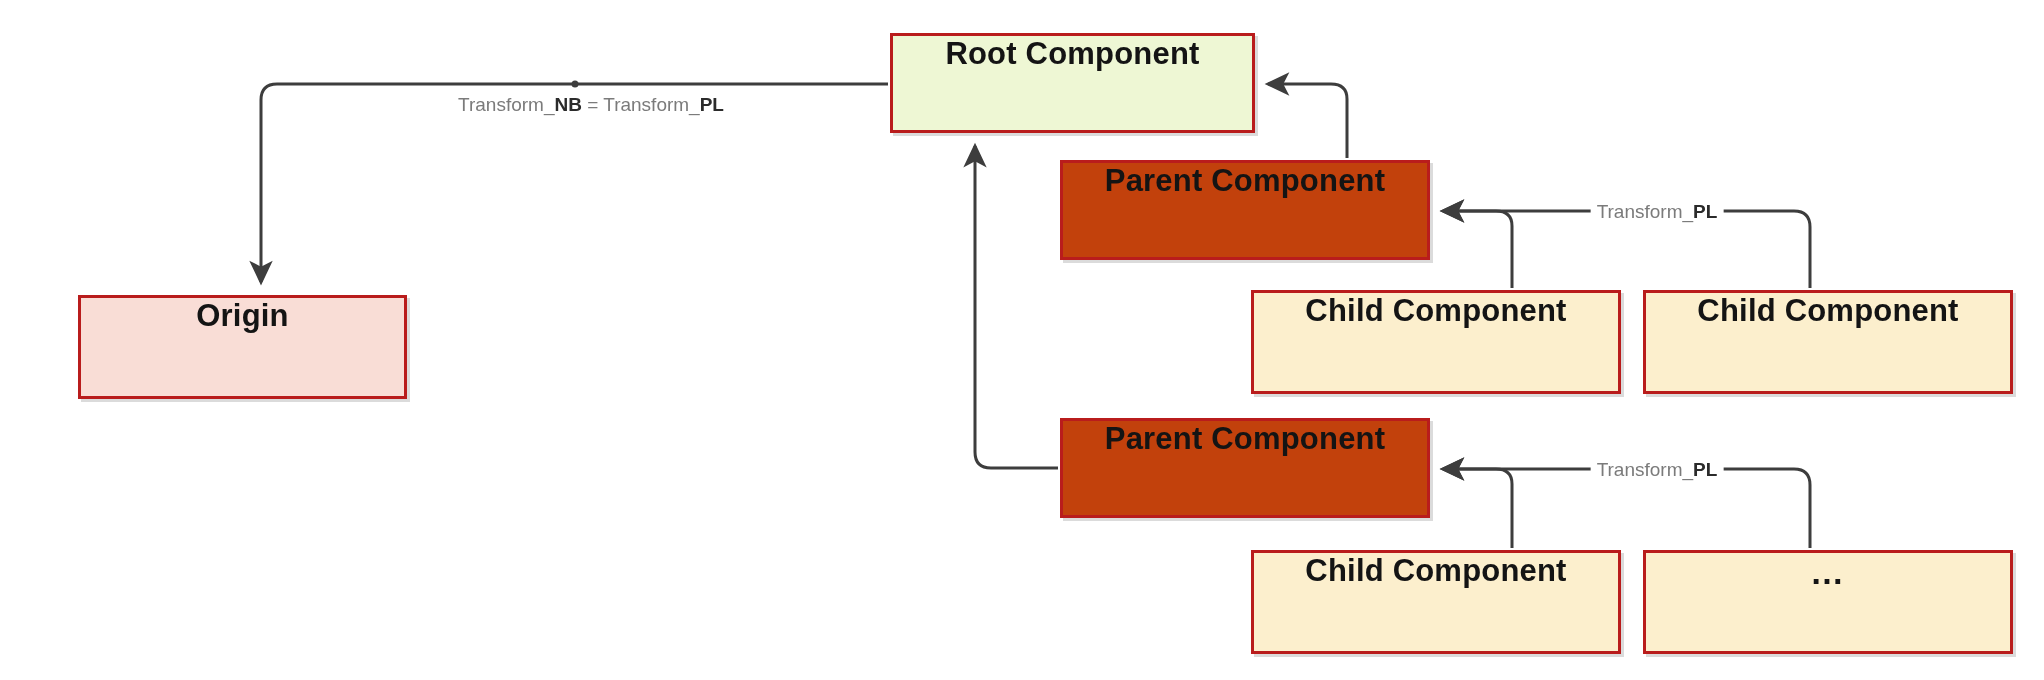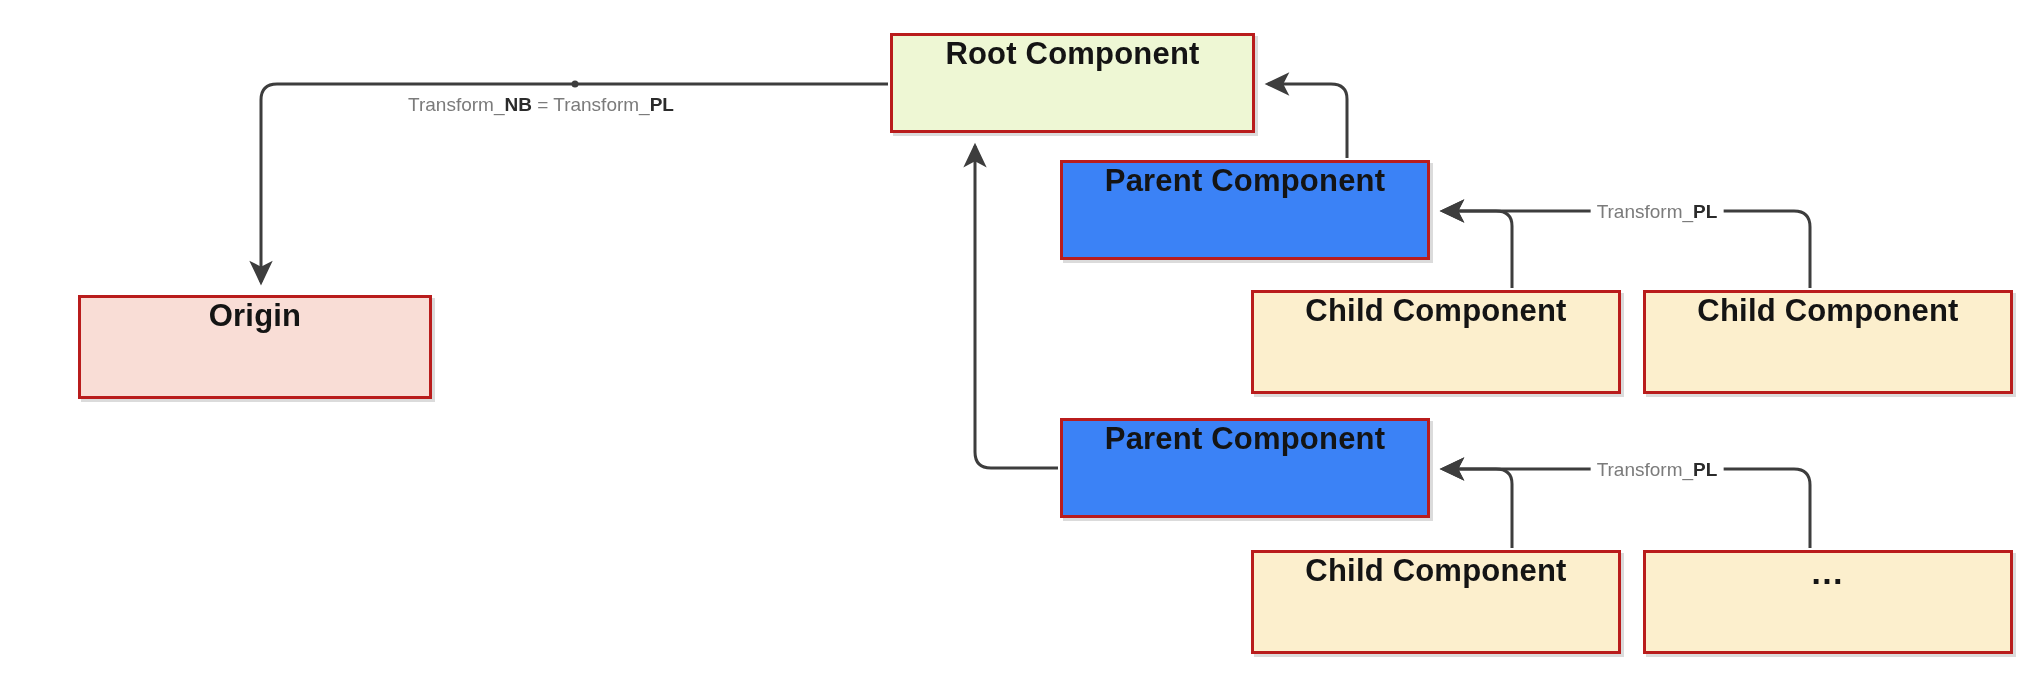"Transform_NB = Transform_PL" div.edge-label { left: 541px -> 591px }
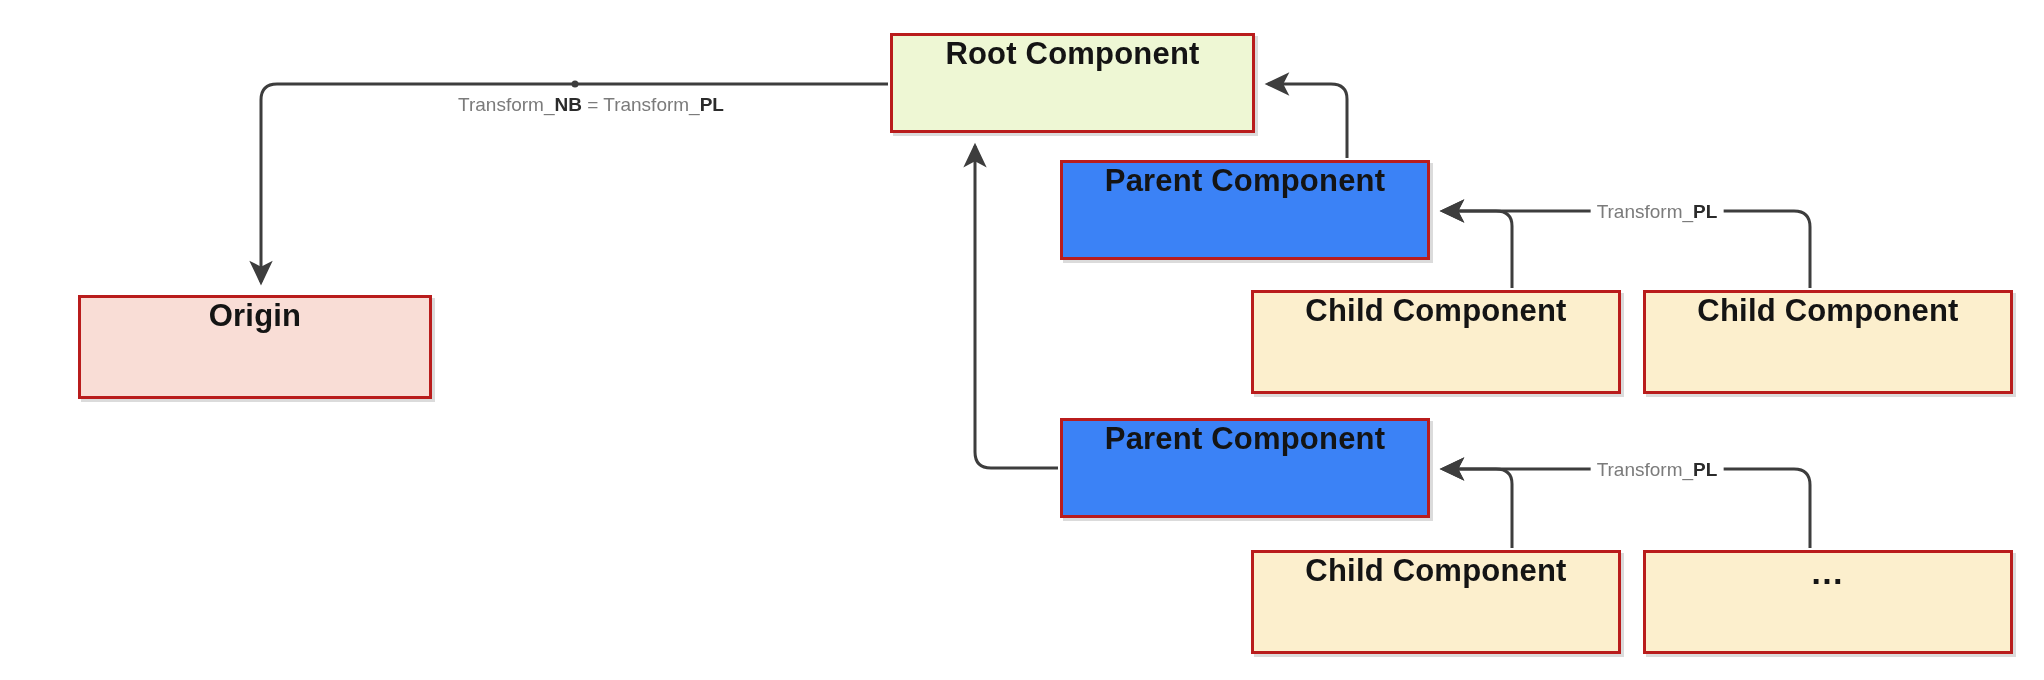"Parent Component" .node-parent { background: #3b82f6 -> #c2410c }
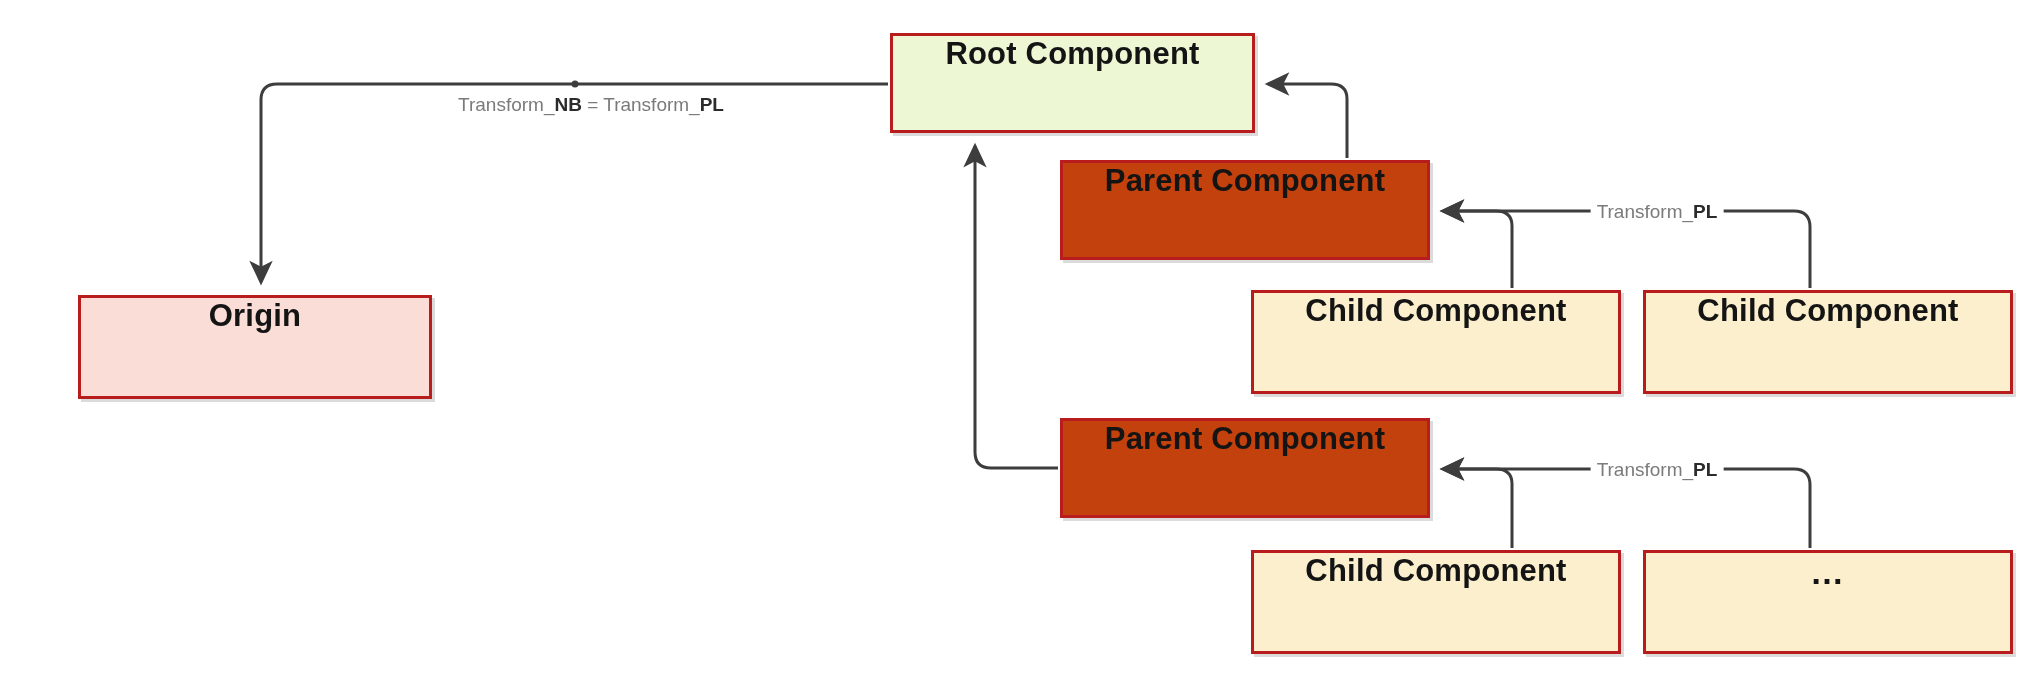"Origin" div.node { width: 354px -> 329px }
